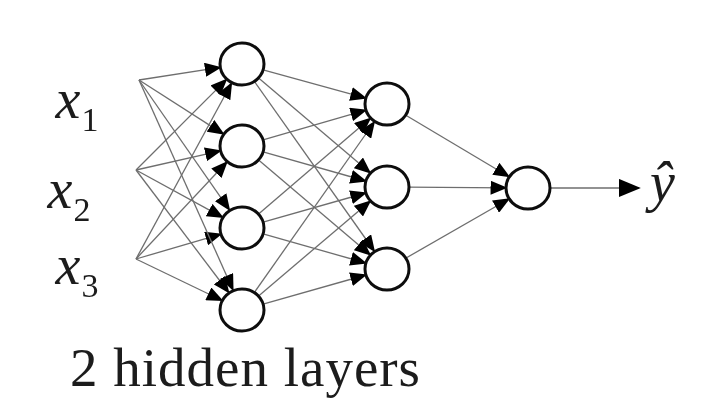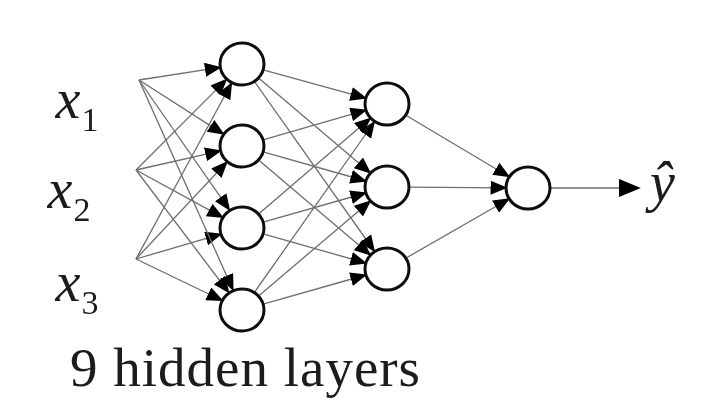"x3" div.in-label { top: 253px -> 236px }
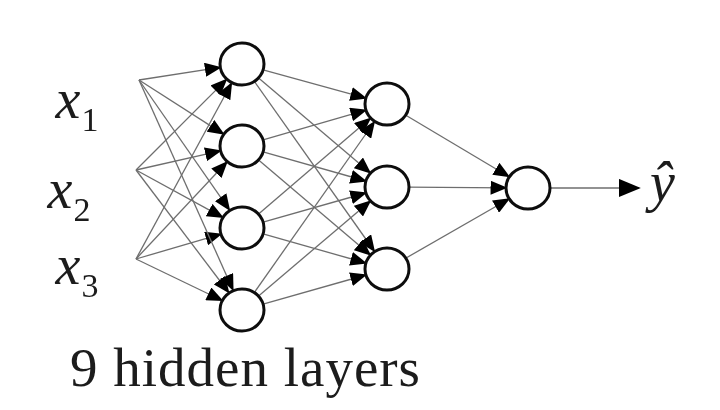"9 hidden layers" div.caption { text: 9 -> 2 }
